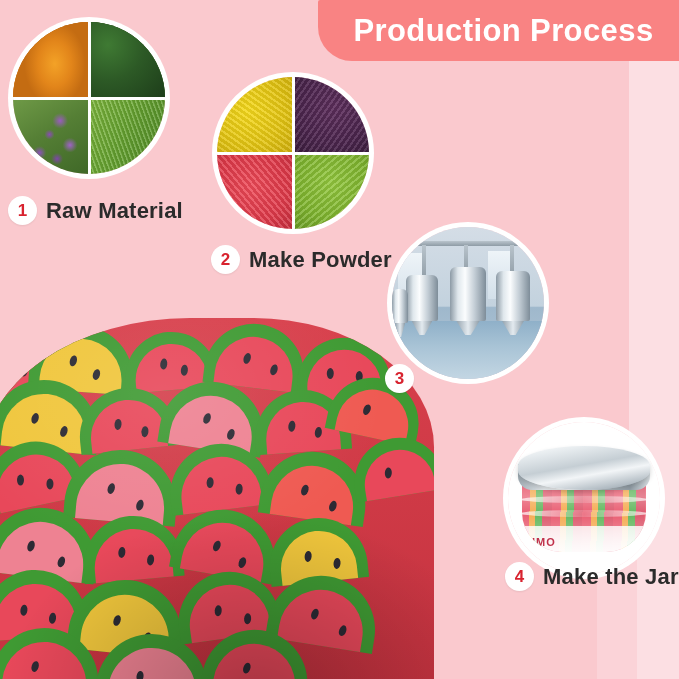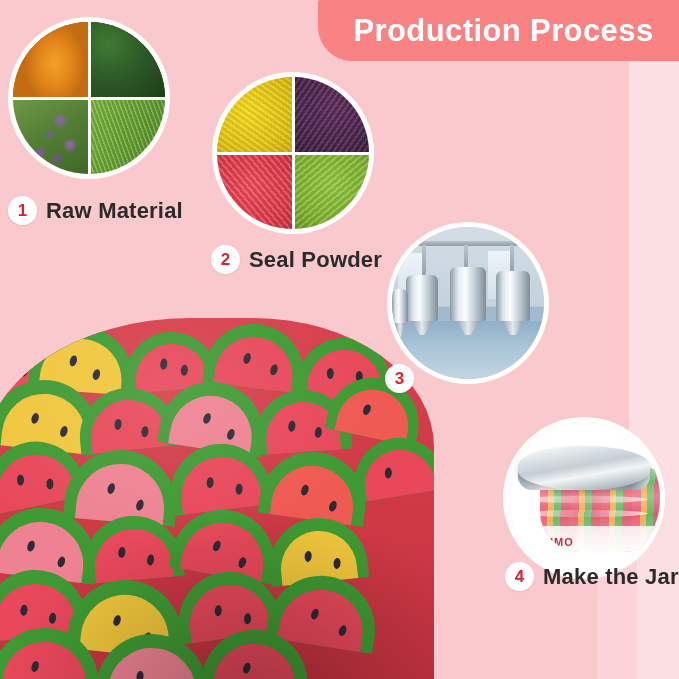"Seal Powder" span.step-label { text: Seal -> Make }
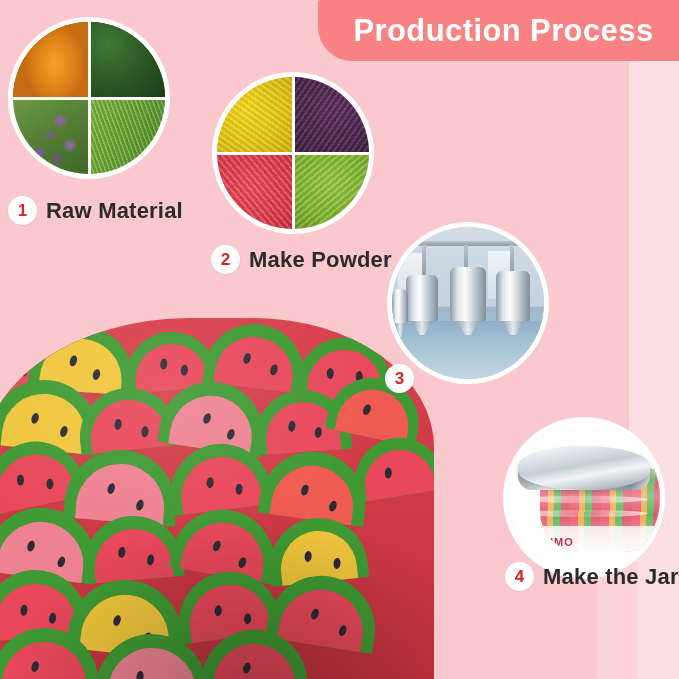"IMO" .jar-body { left: 32px -> 14px }
